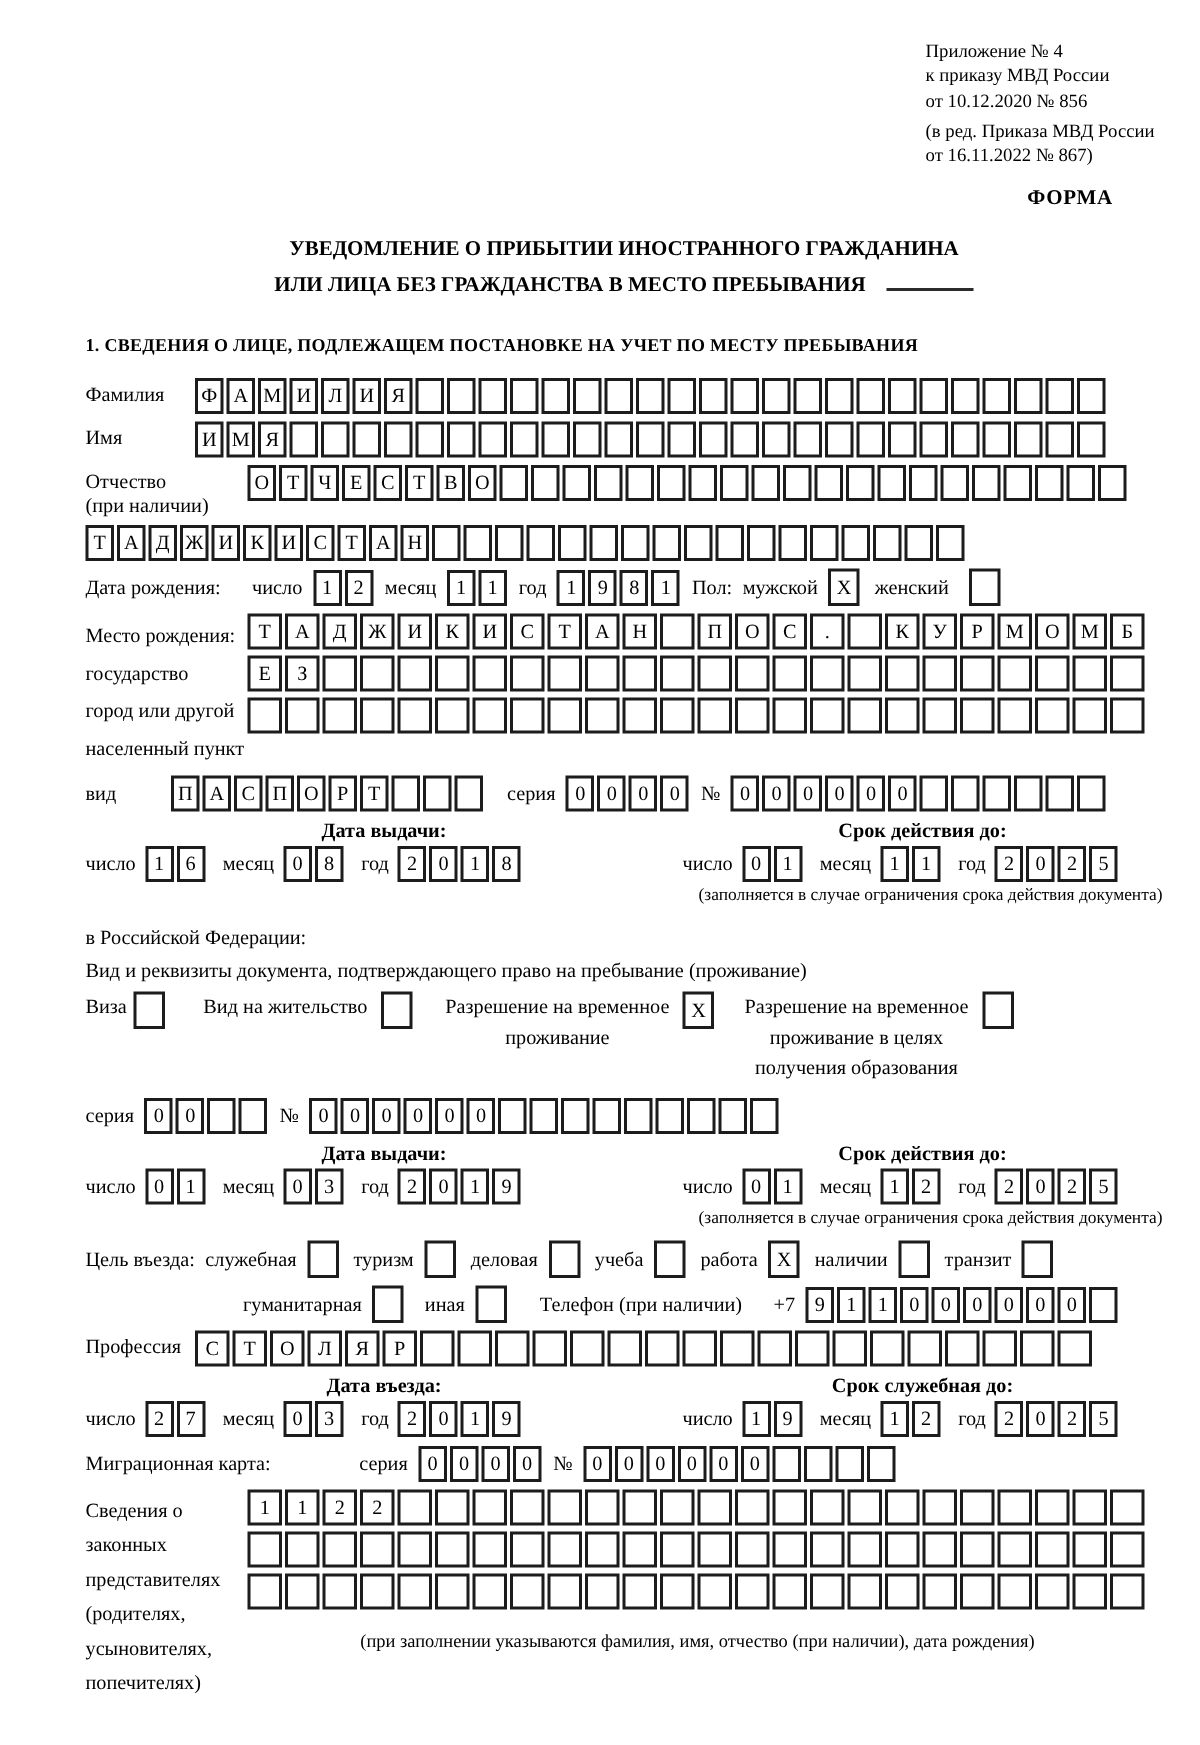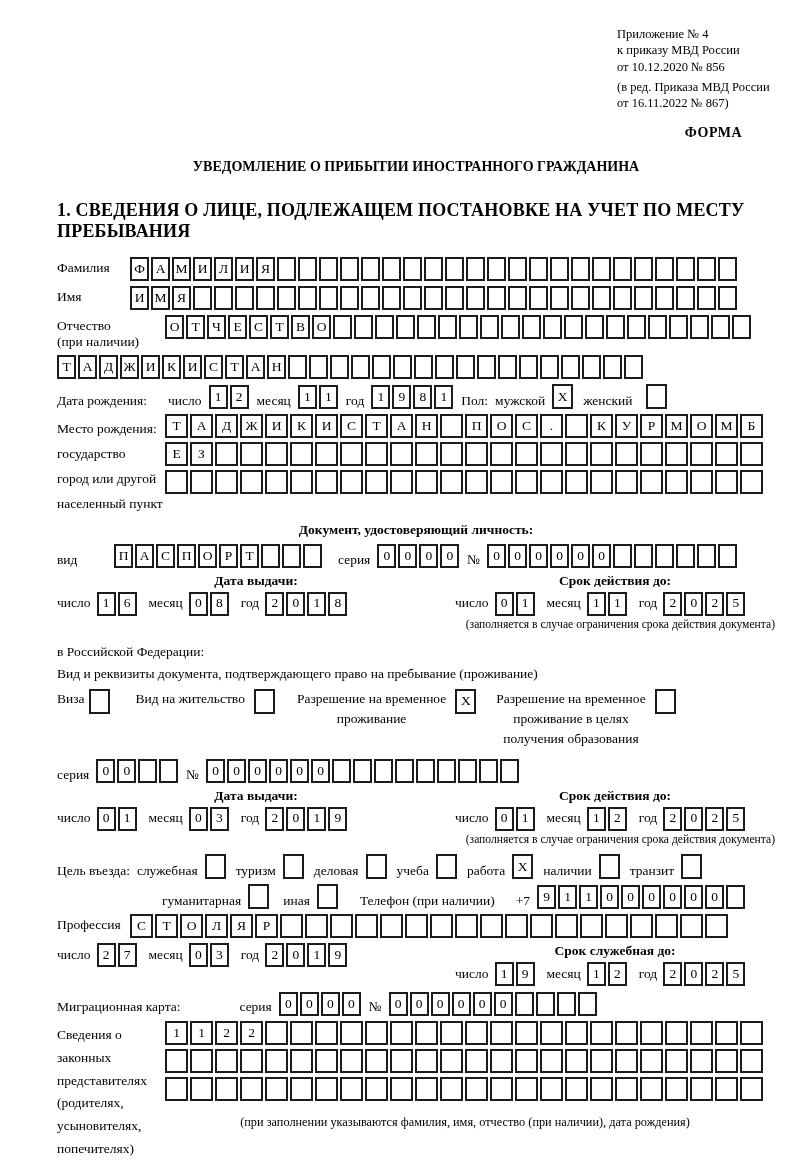"ИЛИ ЛИЦА БЕЗ ГРАЖДАНСТВА В" div { html: none -> <div><span>ИЛИ ЛИЦА БЕЗ ГРАЖДАНСТВА В МЕСТО ПРЕБЫВАНИЯ</span><span></span></div> }
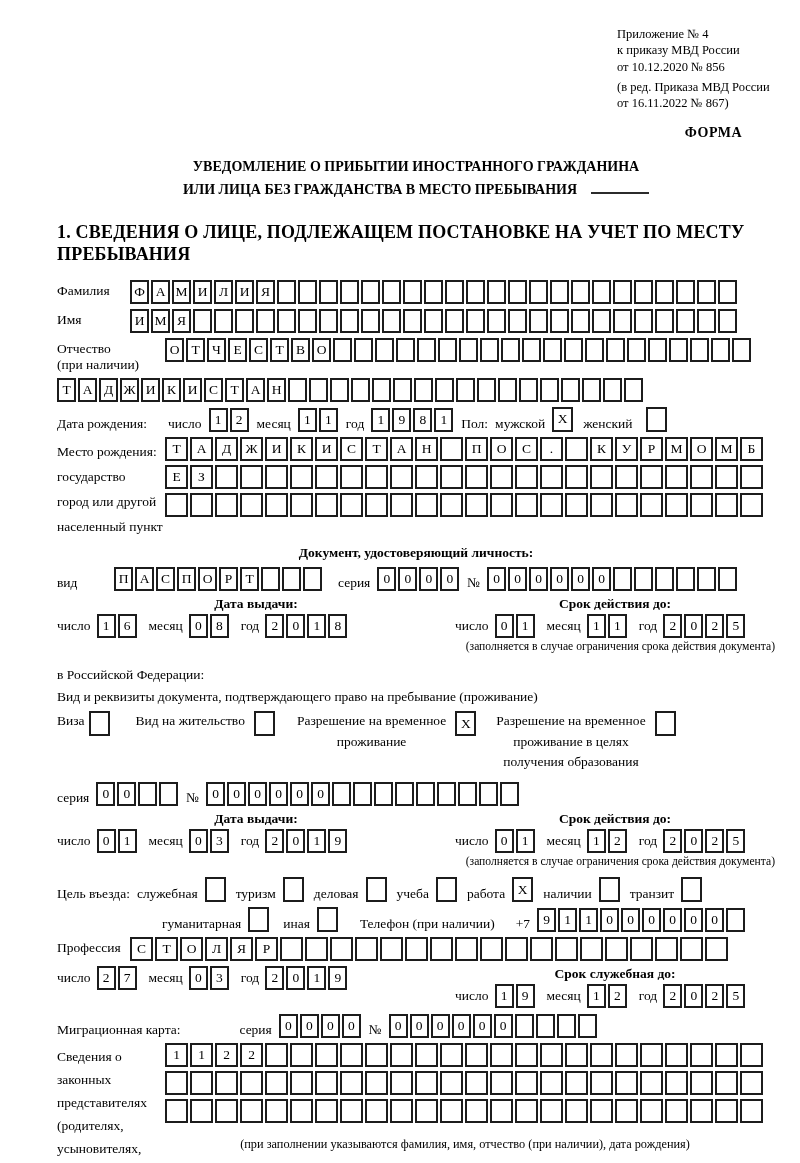"1. СВЕДЕНИЯ О ЛИЦЕ, ПОДЛЕЖАЩЕМ" .section-title { font-size: 18px -> 12px }
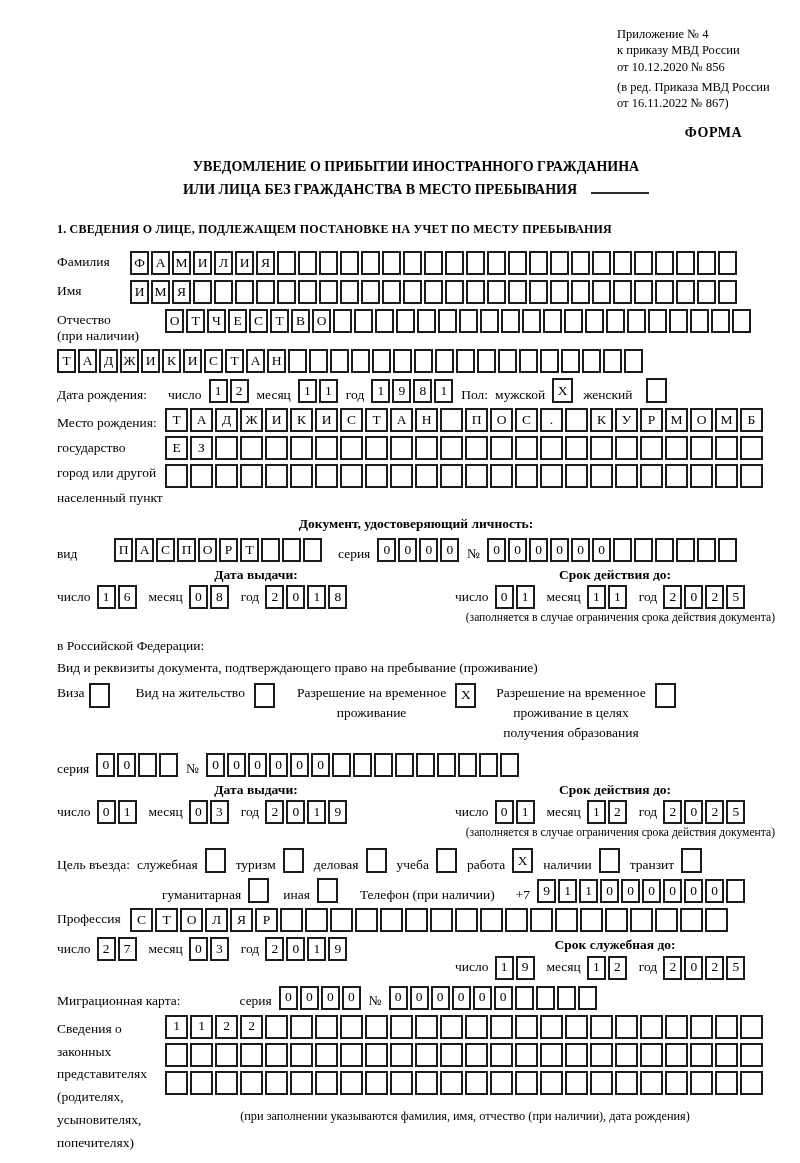"Дата рождения:" .inline-row { align-items: flex-end -> center }
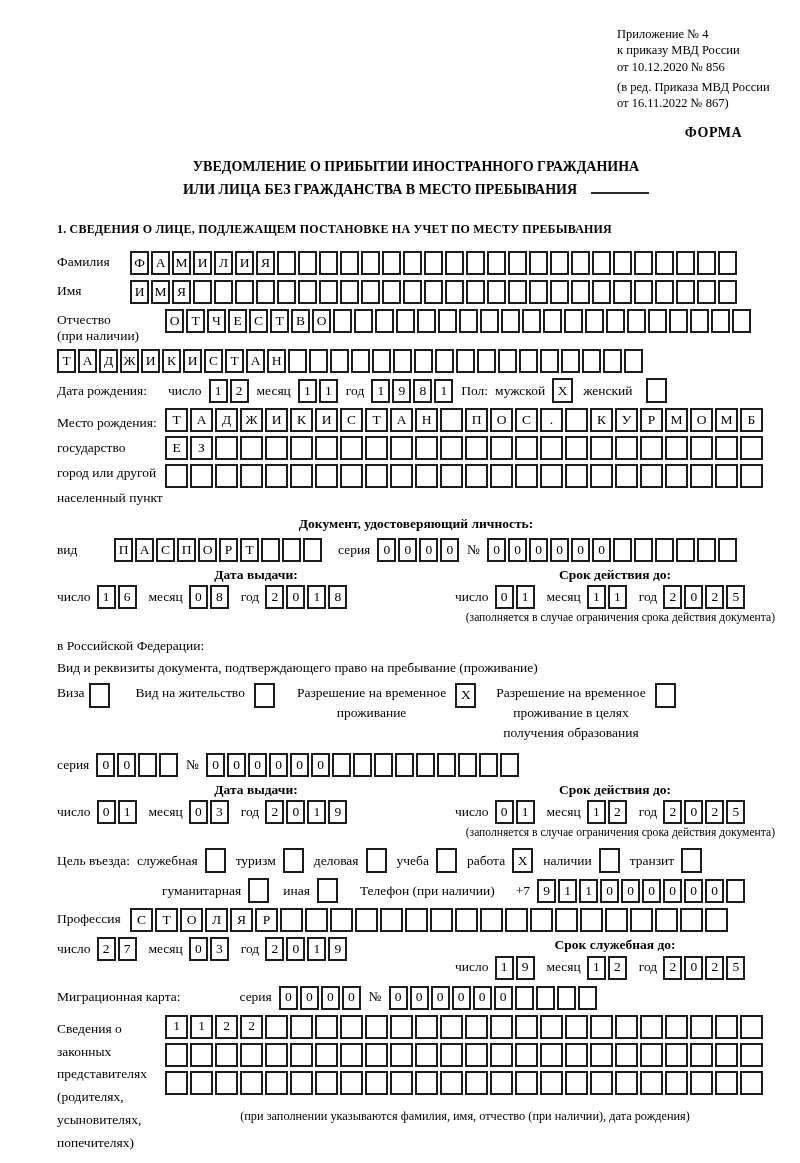"Документ, удостоверяющий личность:" div.doc-heading { html: <div>Документ, удостоверяющий личность:</div> -> none }
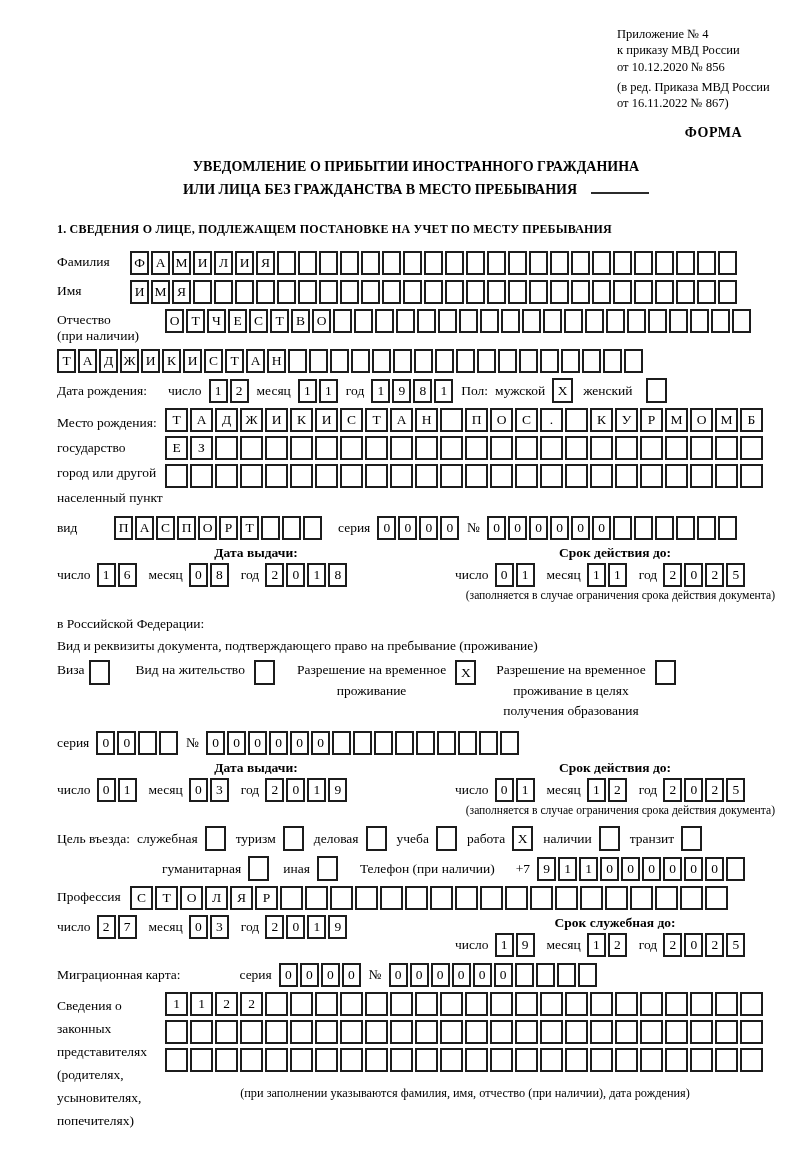"Дата въезда:" div.dgroup-title { html: none -> <div>Дата въезда:</div> }
